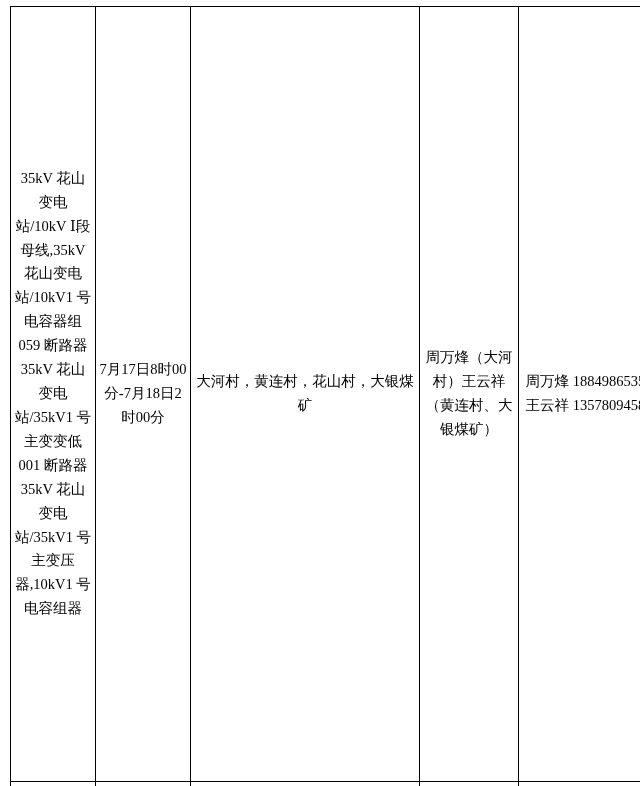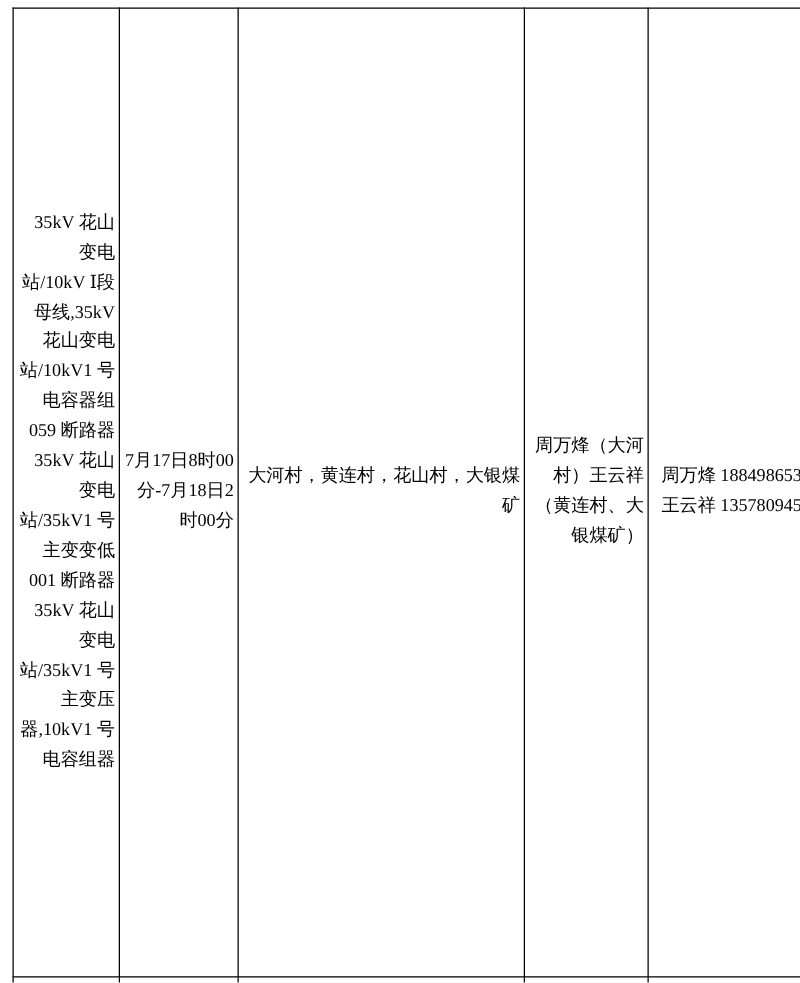"35kV 花山变电站/10kV Ⅰ段母线,35kV 花山变电站/10kV1" .cell-text { text-align: right -> none }
